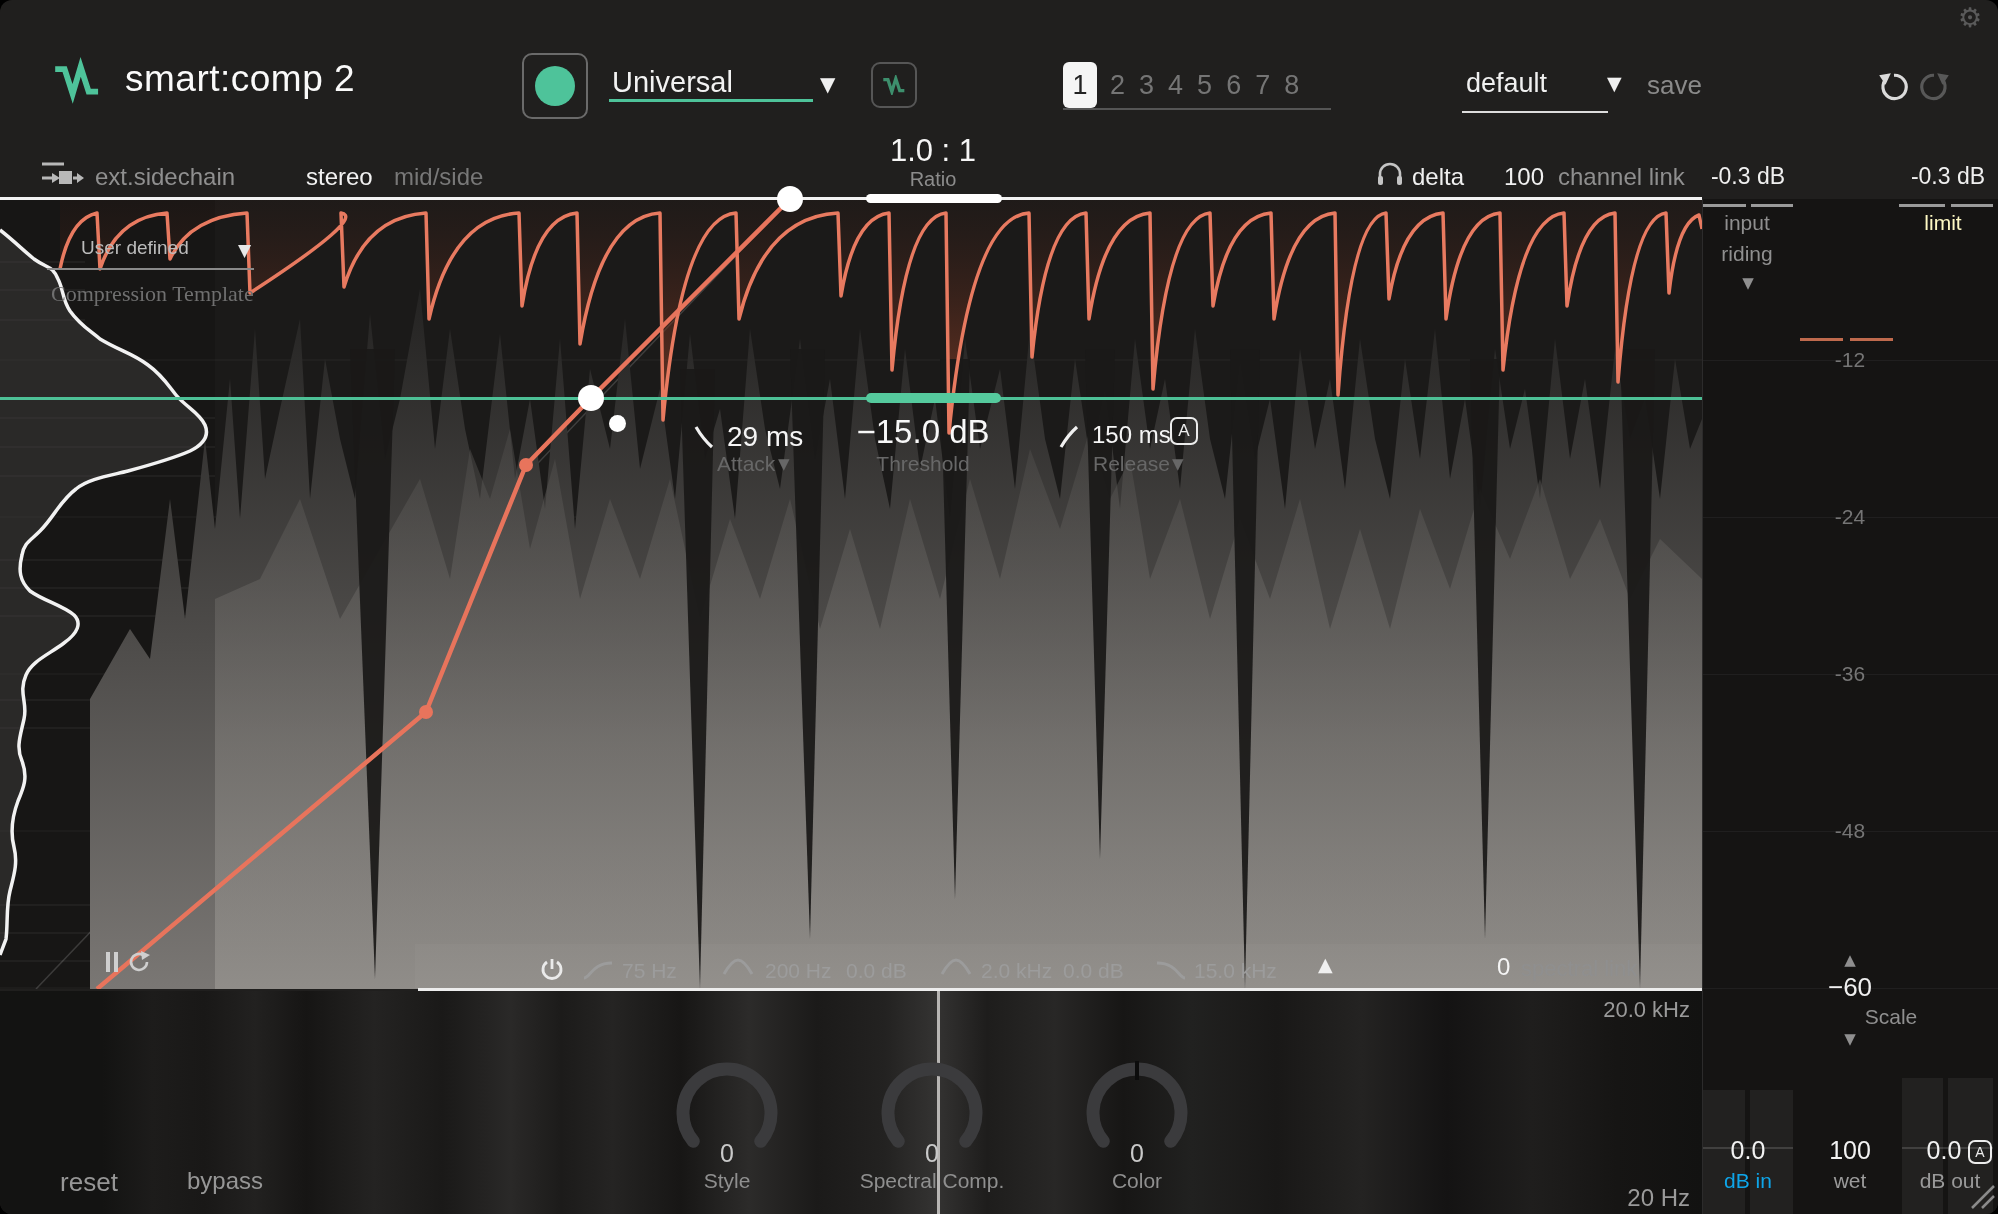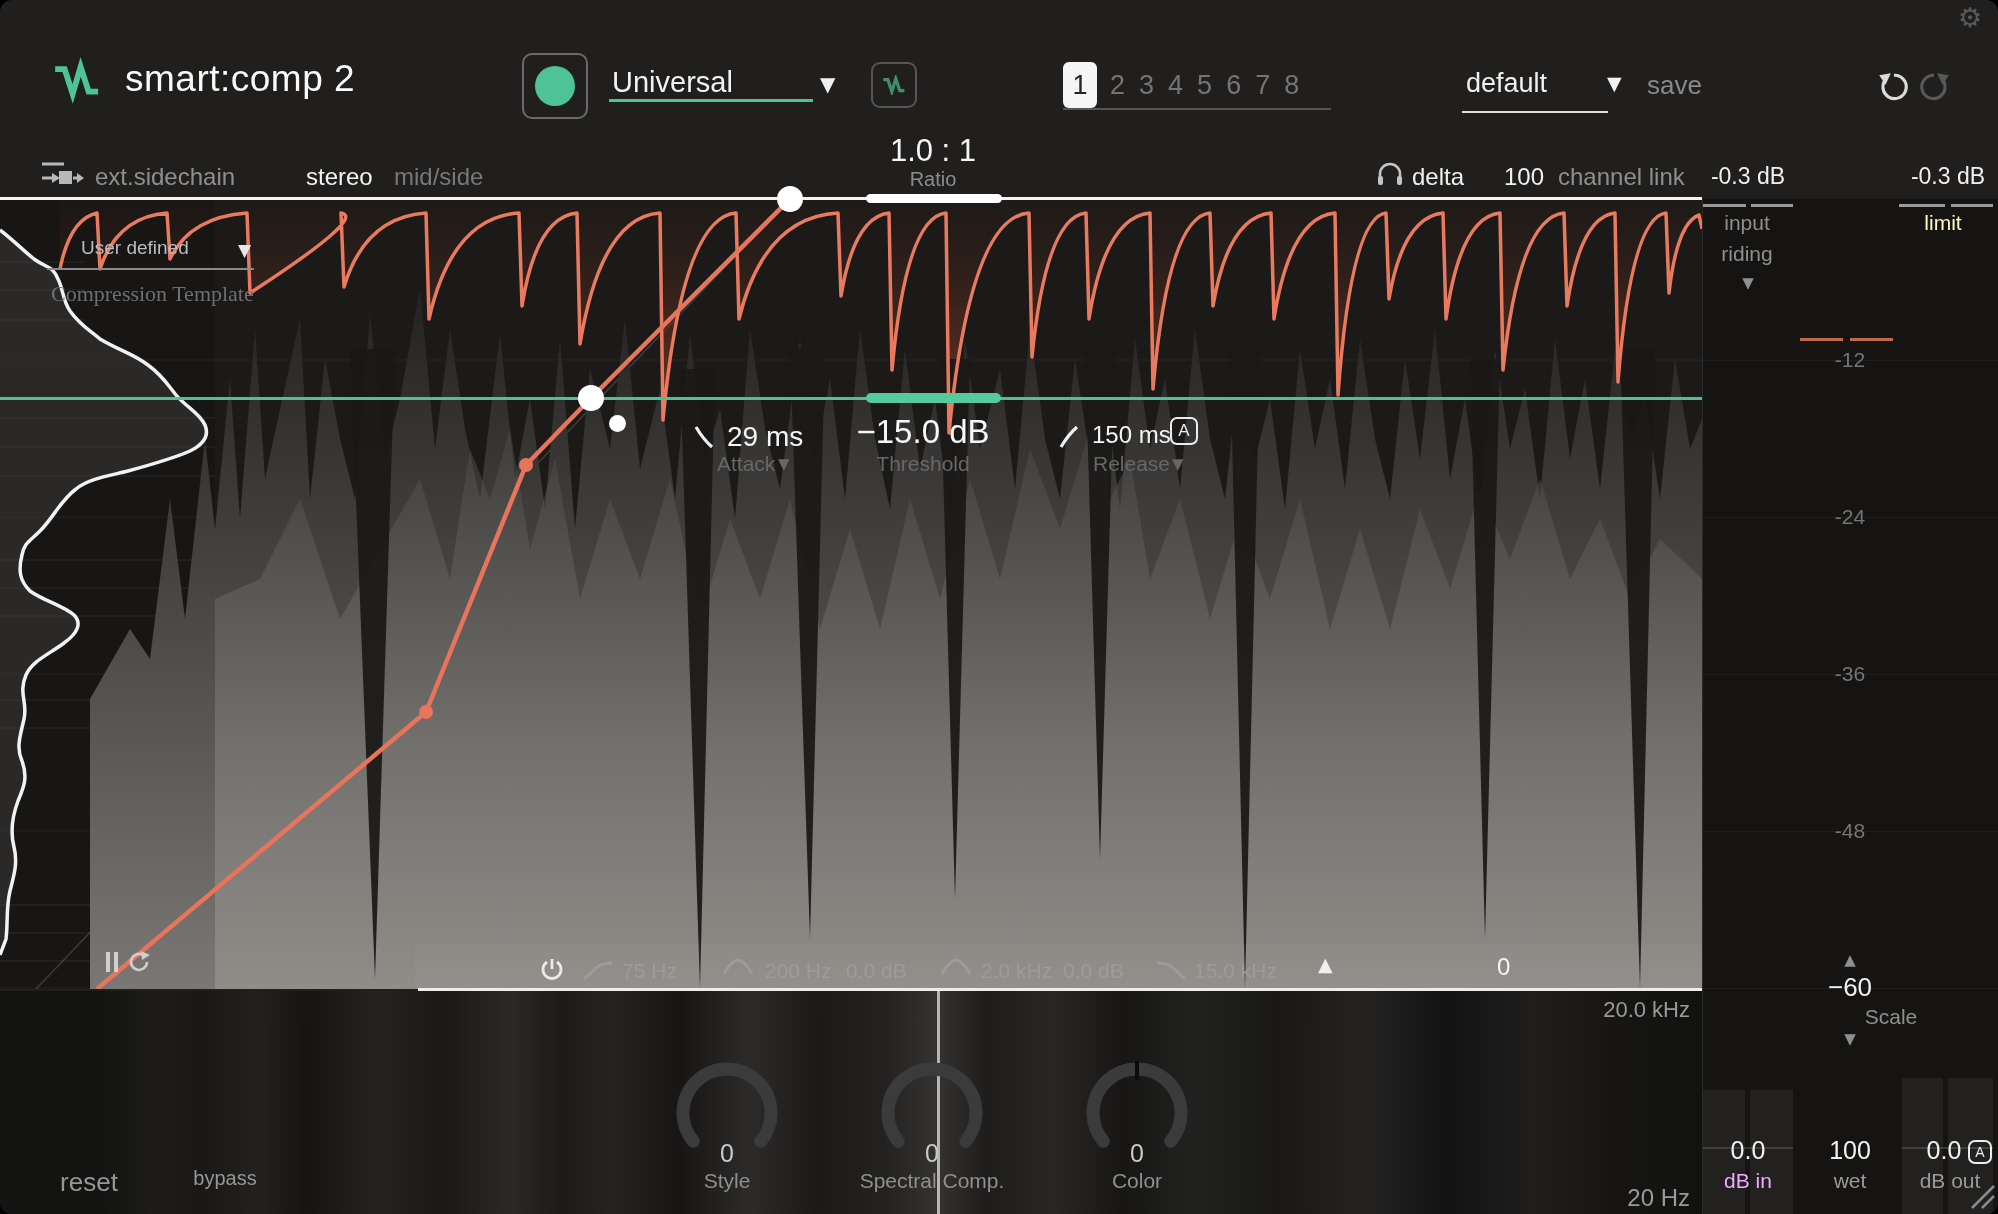"bypass" div.abs { font-size: 20px -> 24px }
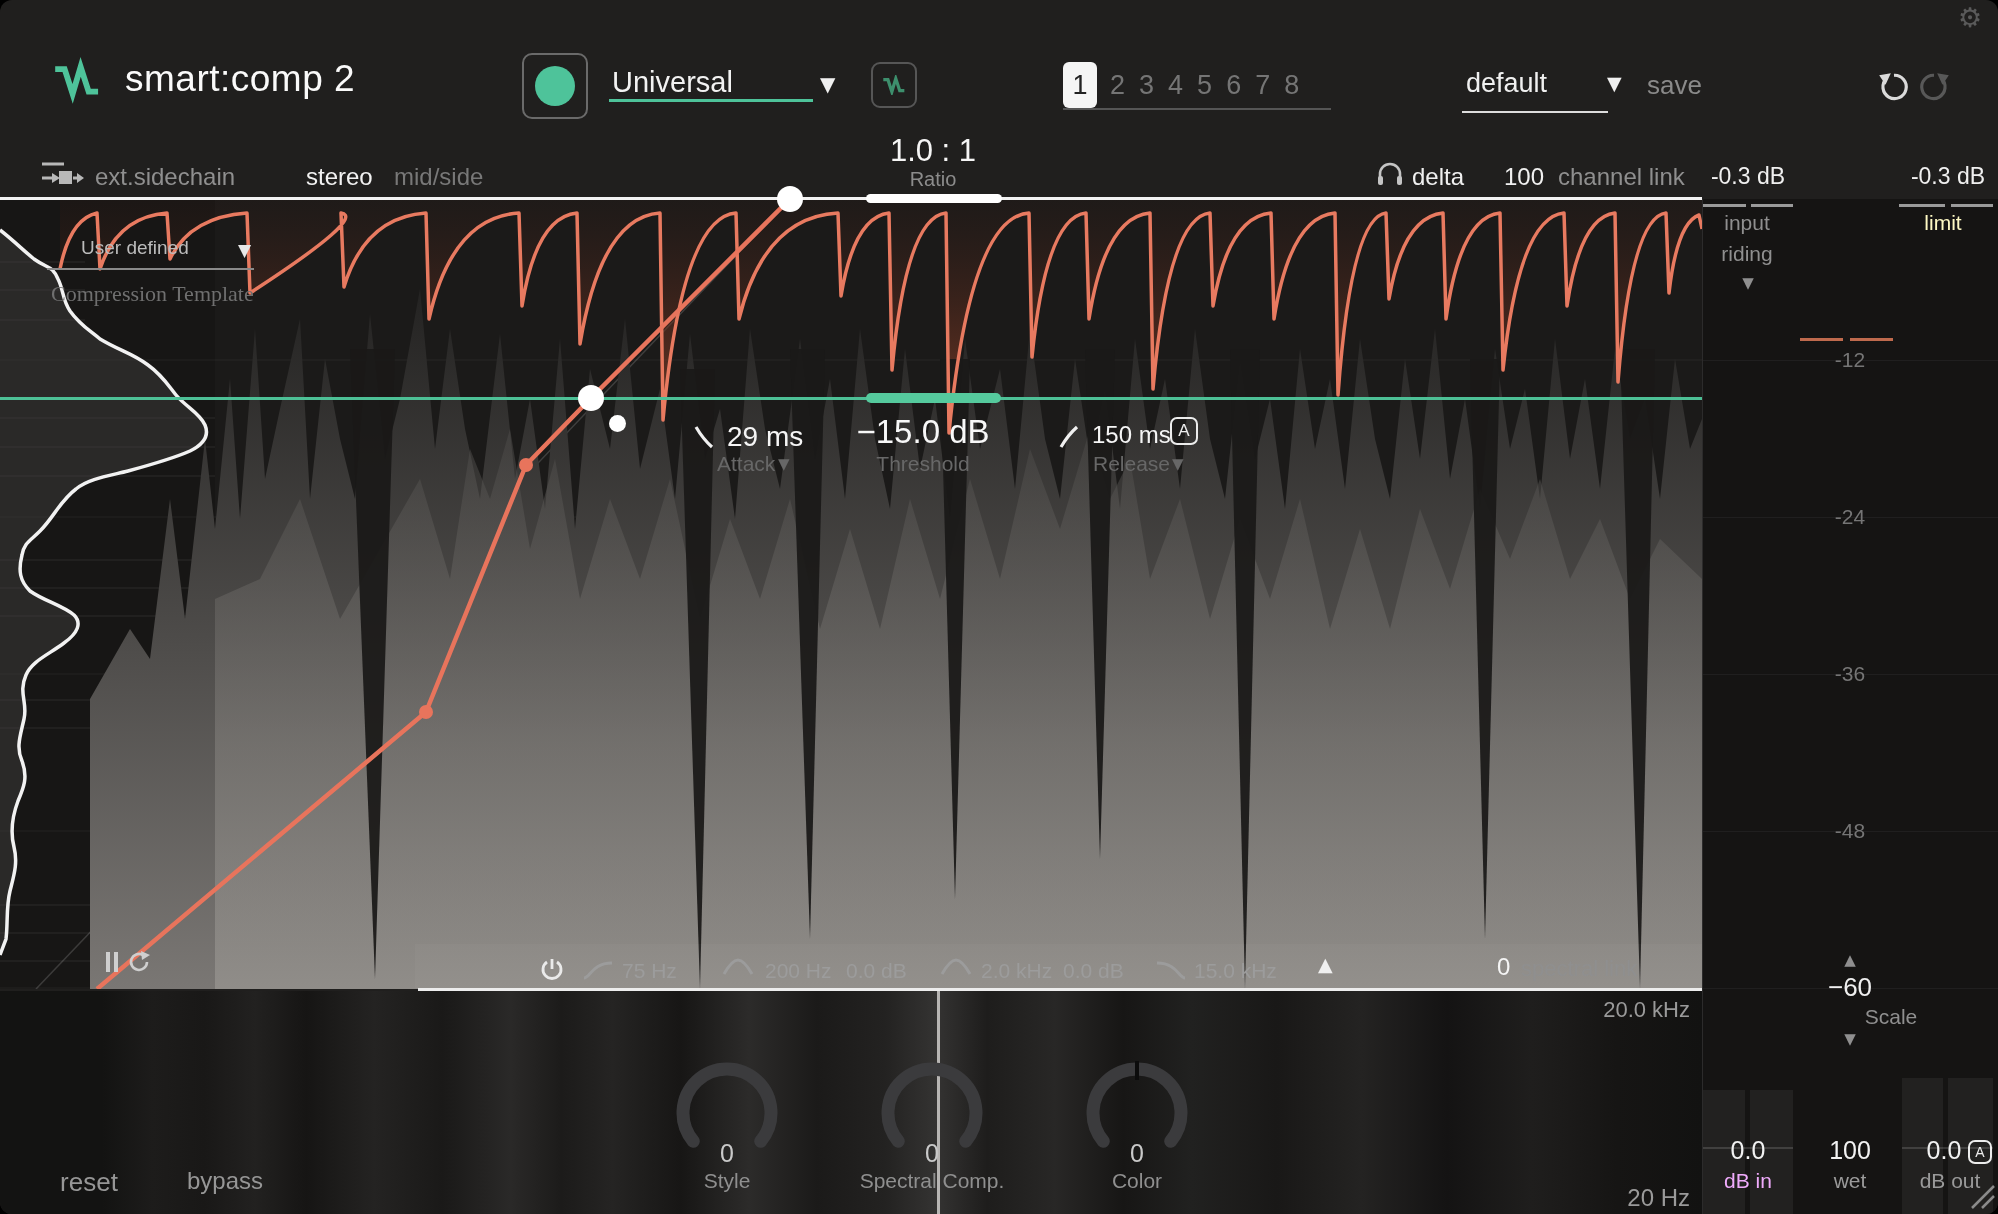"dB in" div.abs { color: #f0abfc -> #0ea5e9 }
